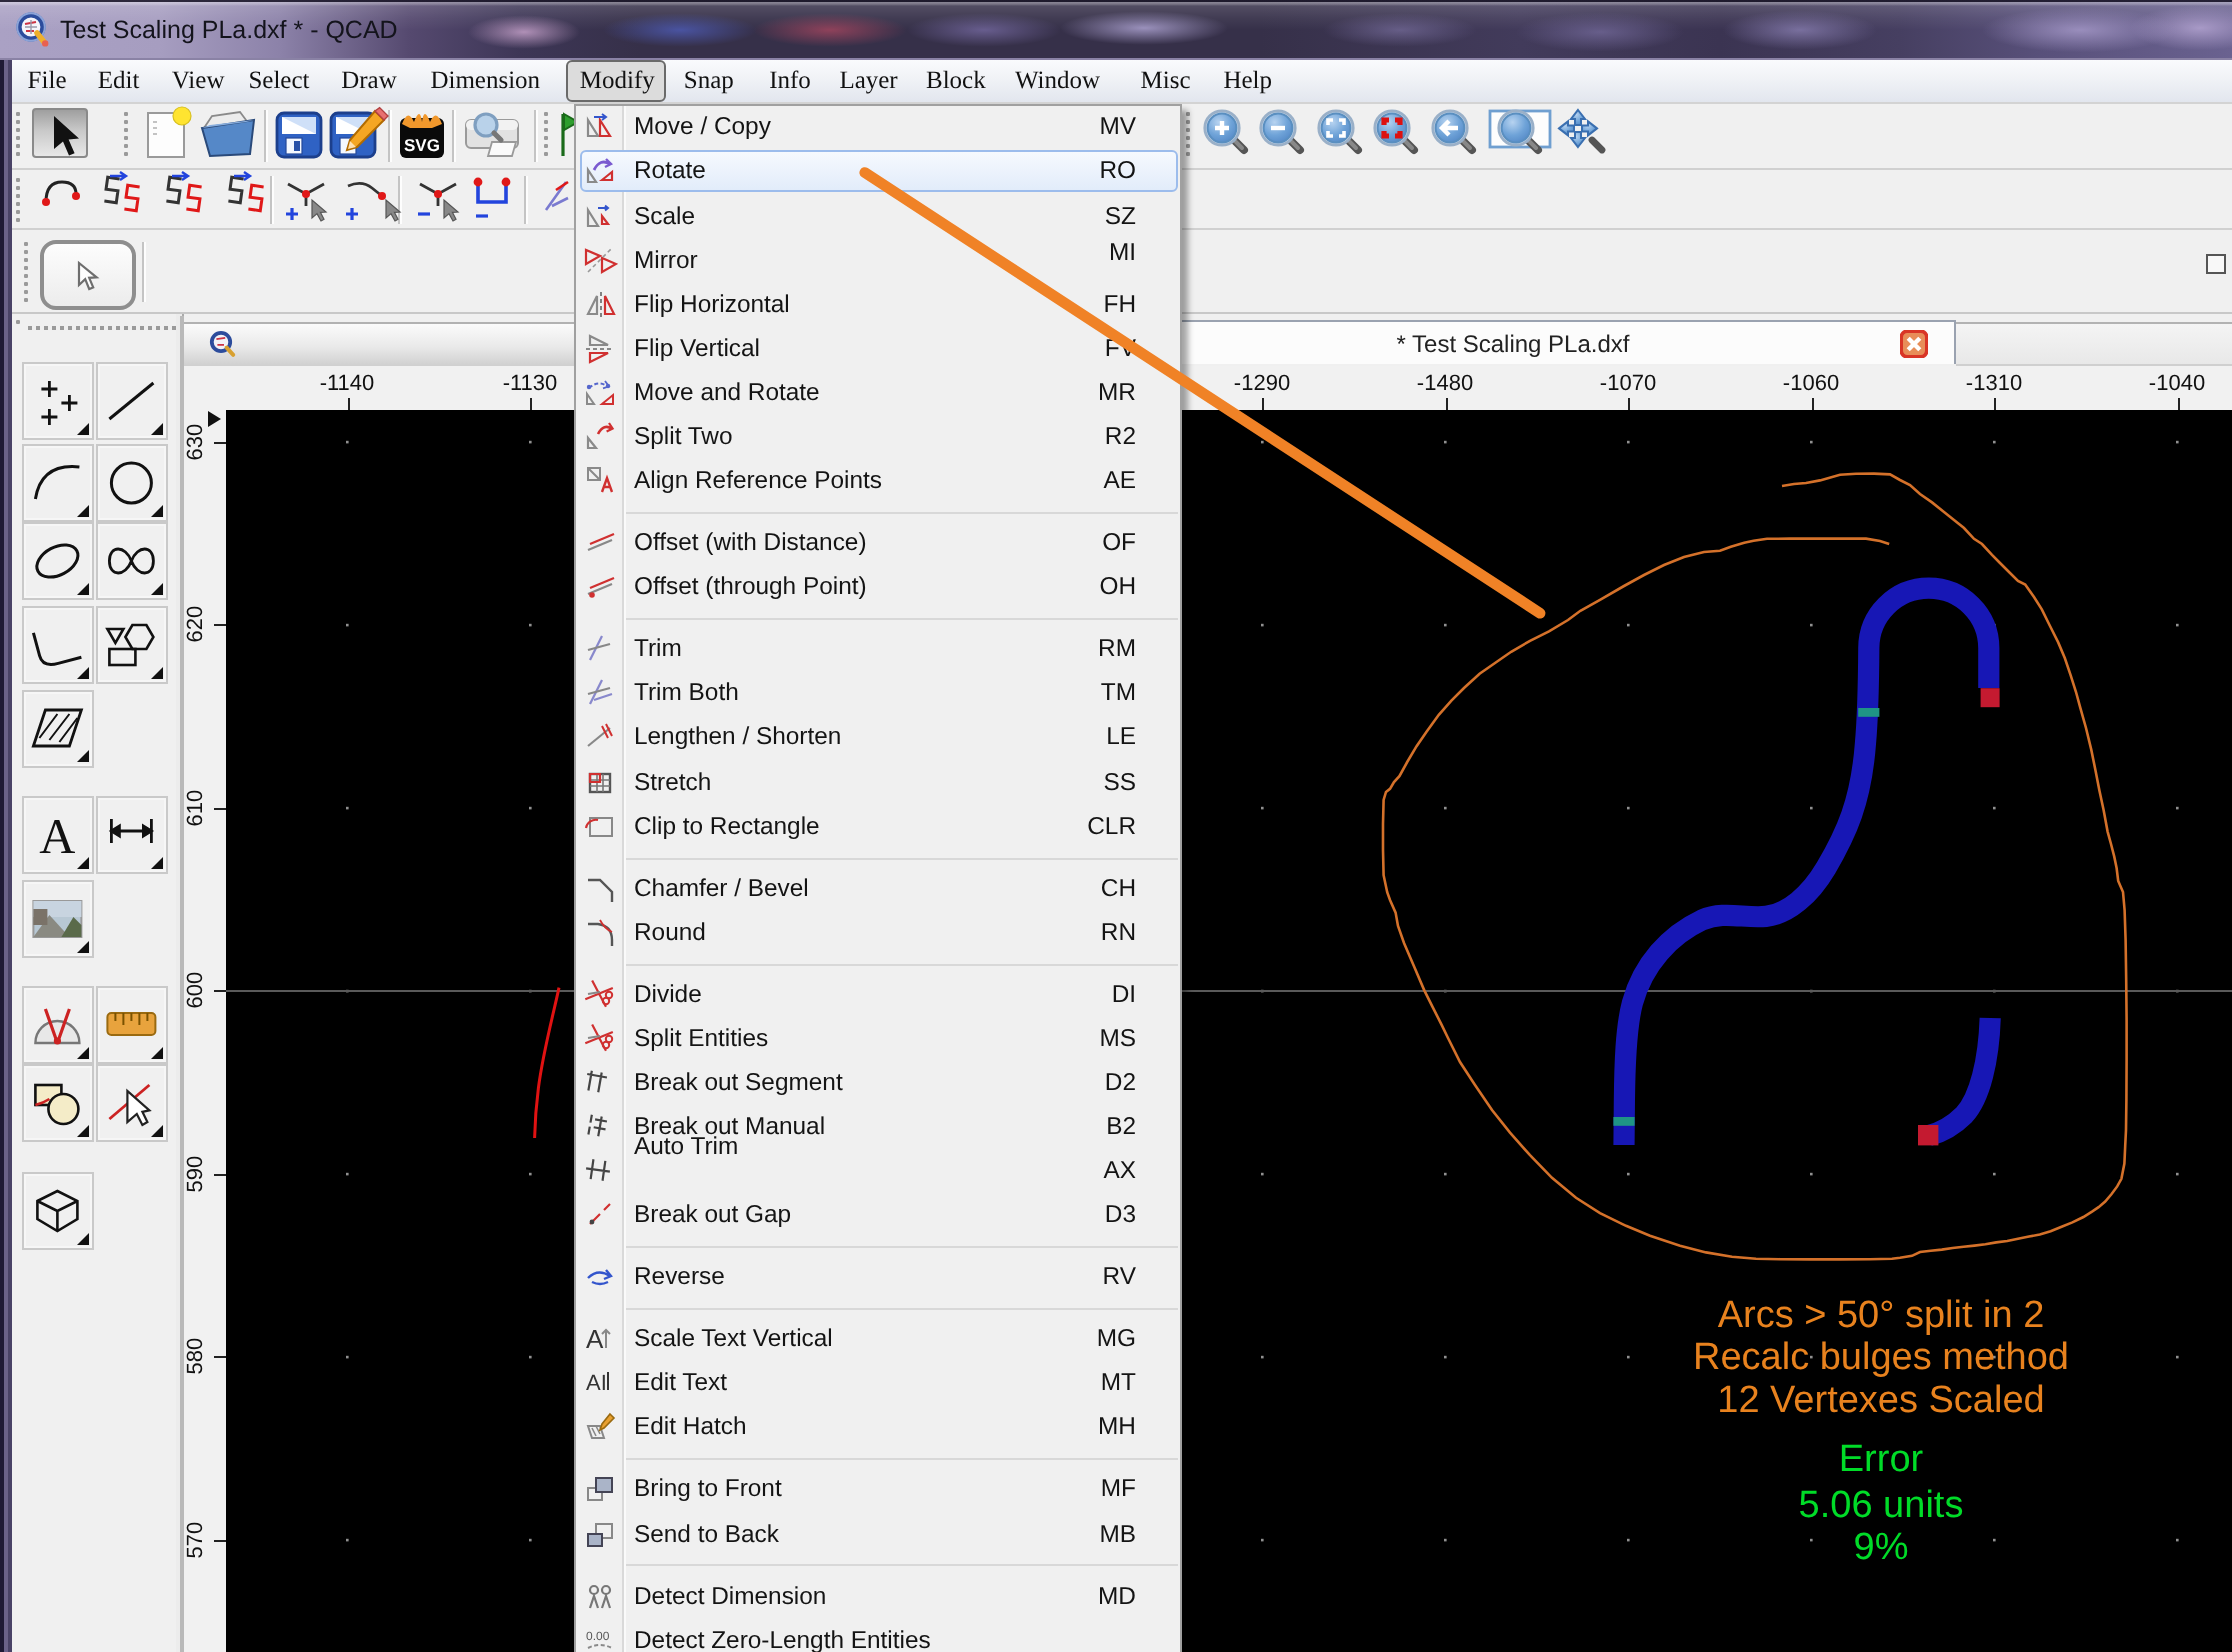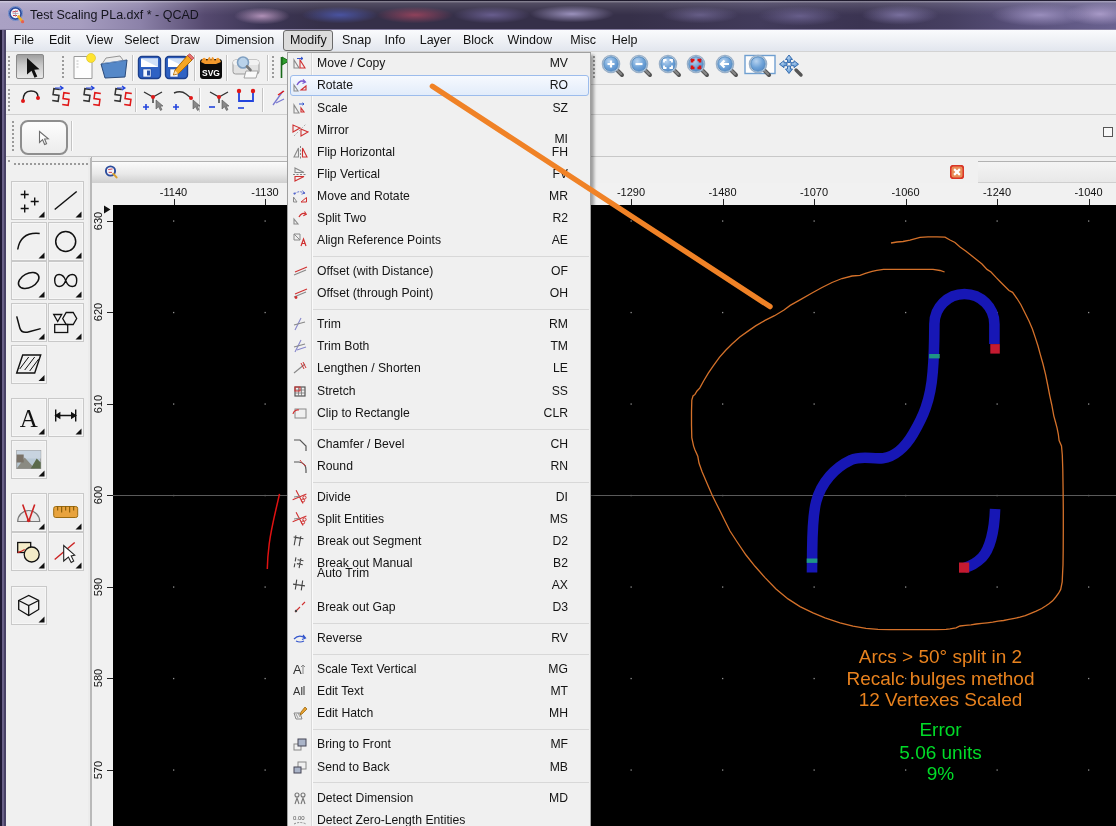"File" .mi { font-family: none -> Liberation Serif, serif }
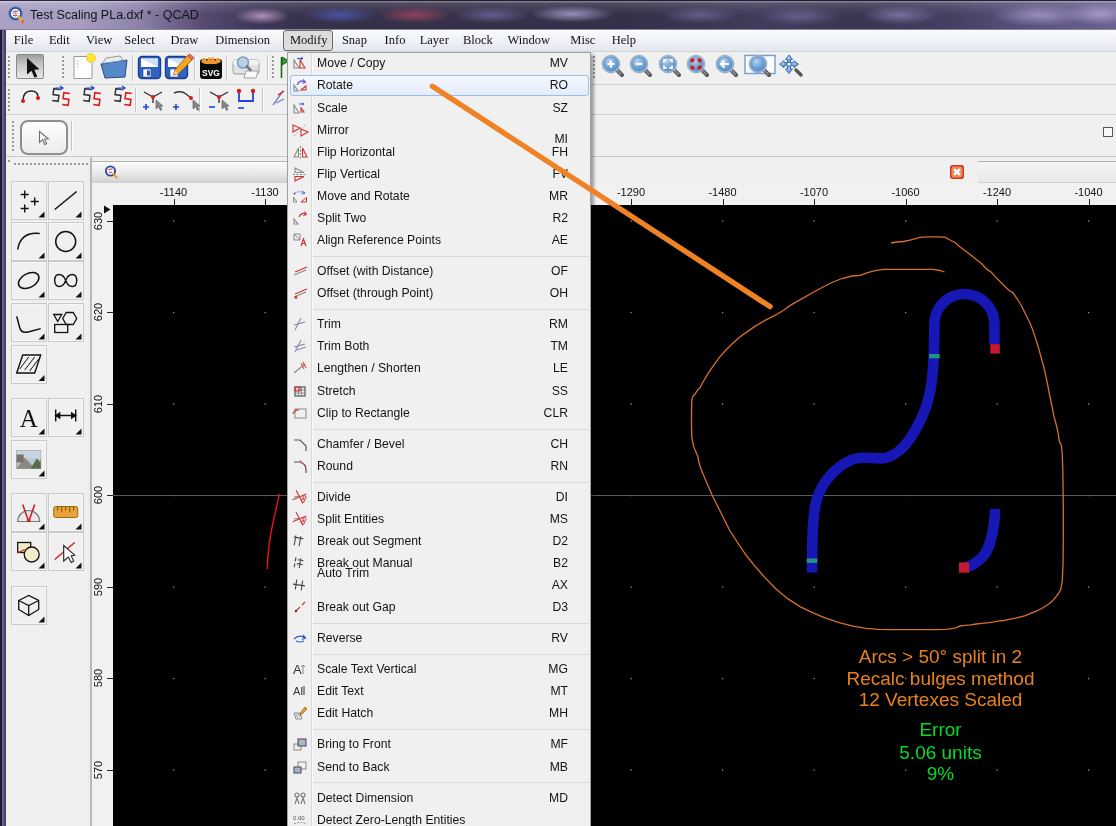"MI" div.pshort { top: 79px -> 66px }
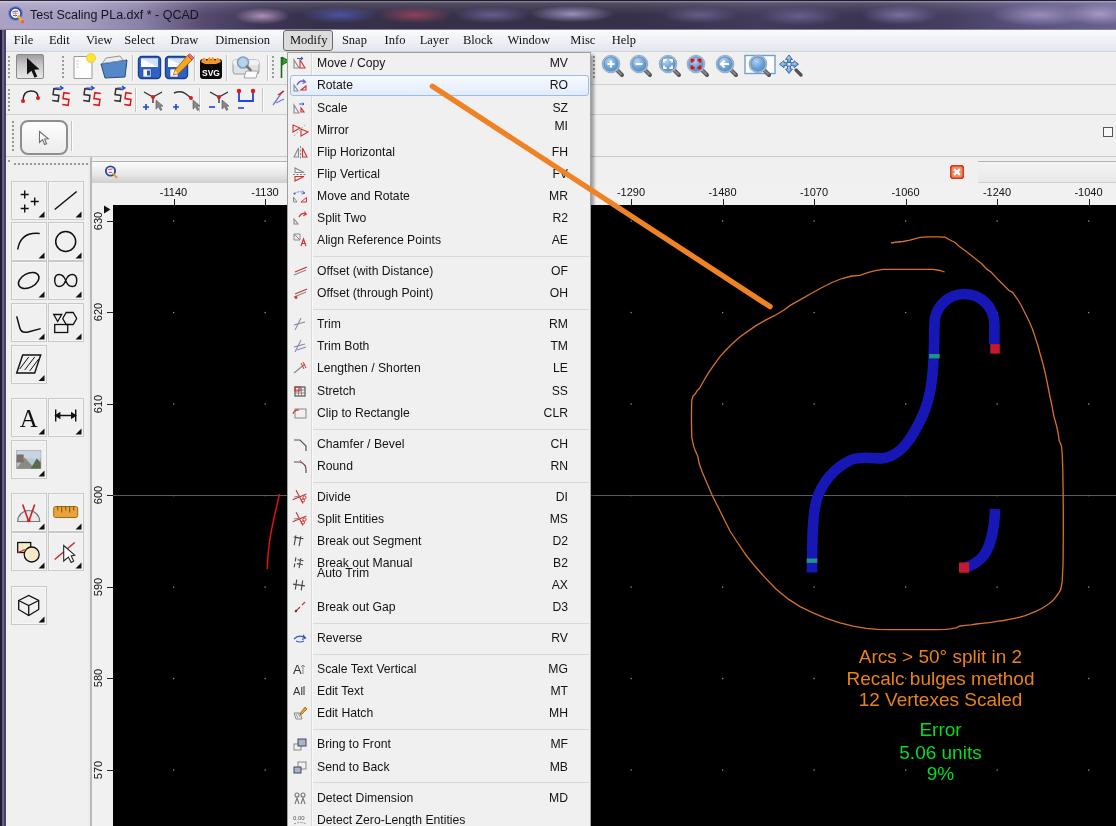"* Test Scaling PLa.dxf" div.abs { html: none -> <div> <div>* Test Scaling PLa.dxf</div> </div> }
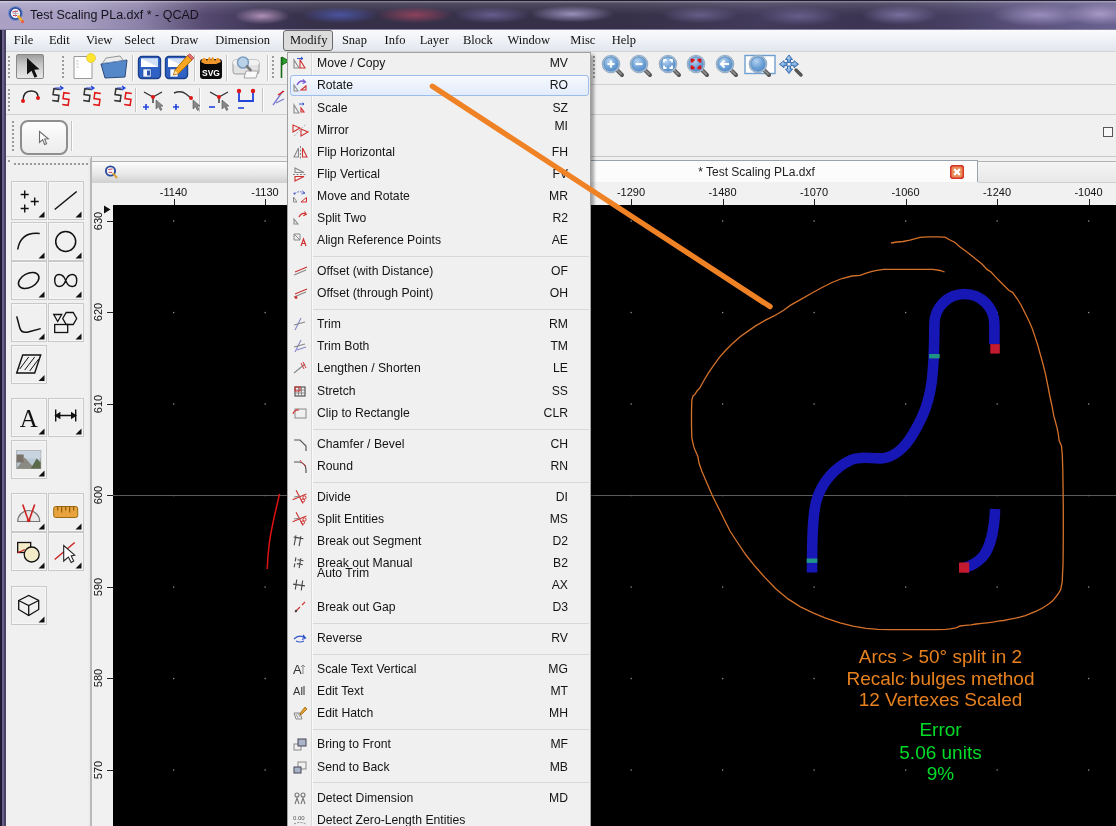"-1240" div.hnum { text: -1240 -> -1310 }
